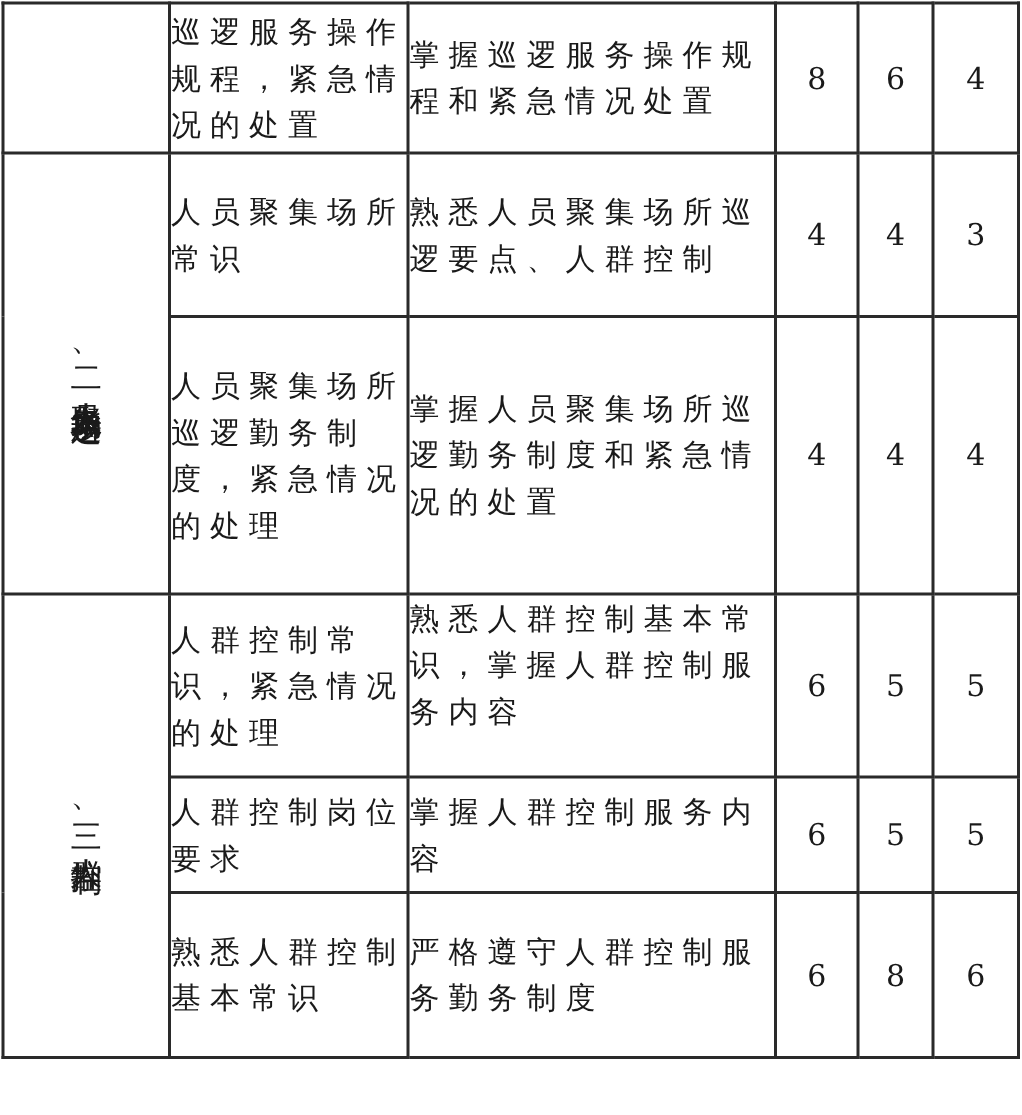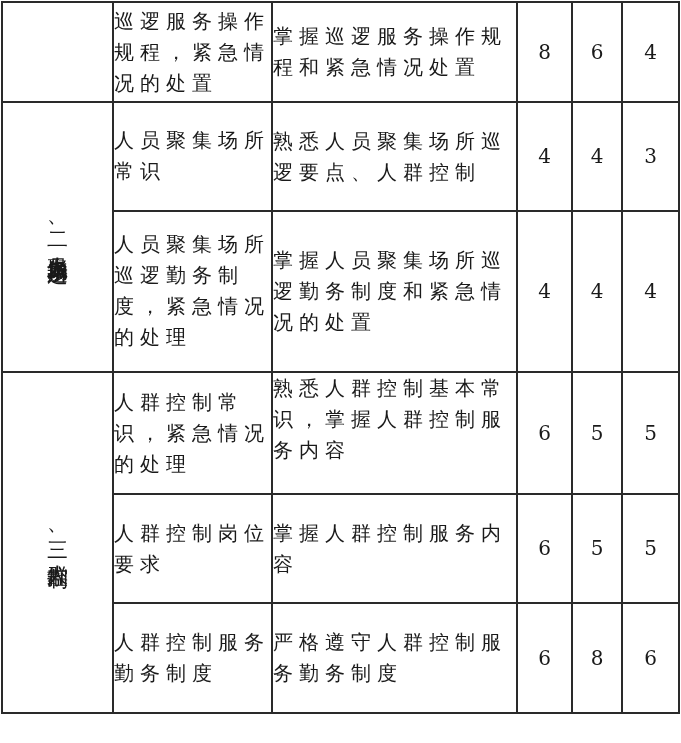"人员聚集场所常识" td.content.mid { font-family: Liberation Mono, monospace -> none }
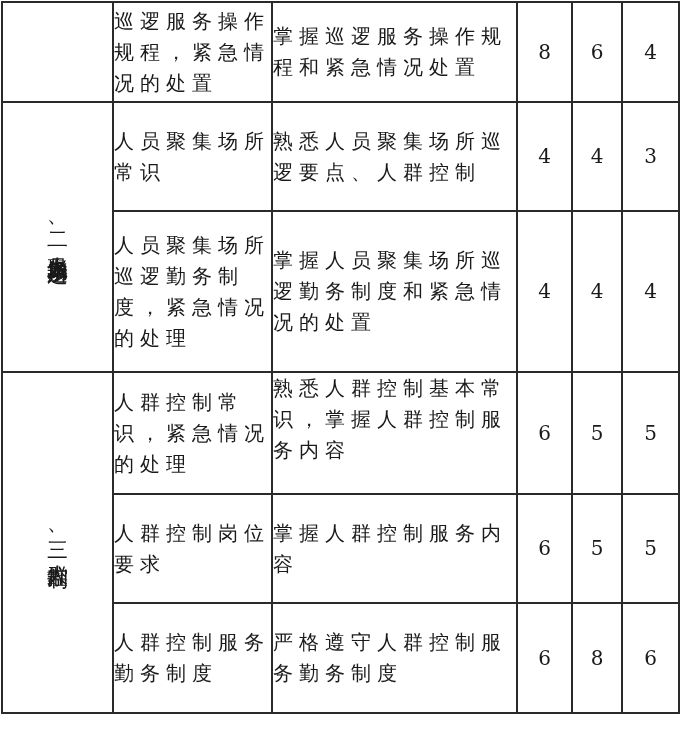"人员聚集场所巡逻勤务制度，紧急情况的处理" tr { height: 161px -> 185px }
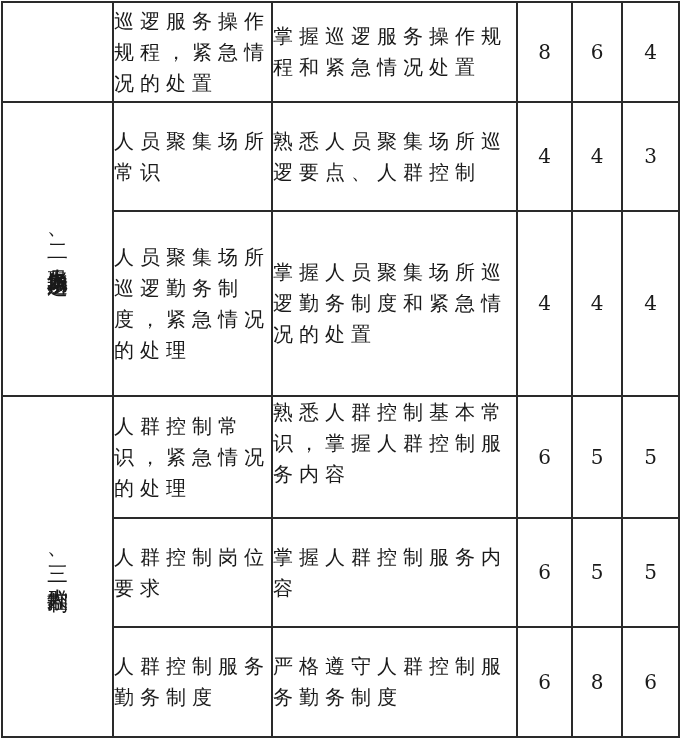"人群控制岗位要求" tr { height: 109px -> 77px }
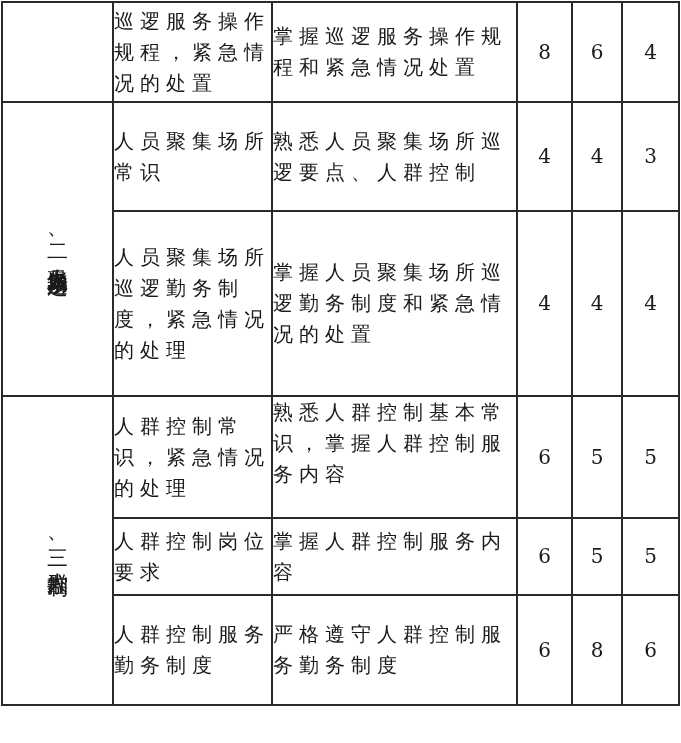"人群控制服务勤务制度" span.cell-text { text: 人群控制服务勤务制度 -> 熟悉人群控制基本常识 }
